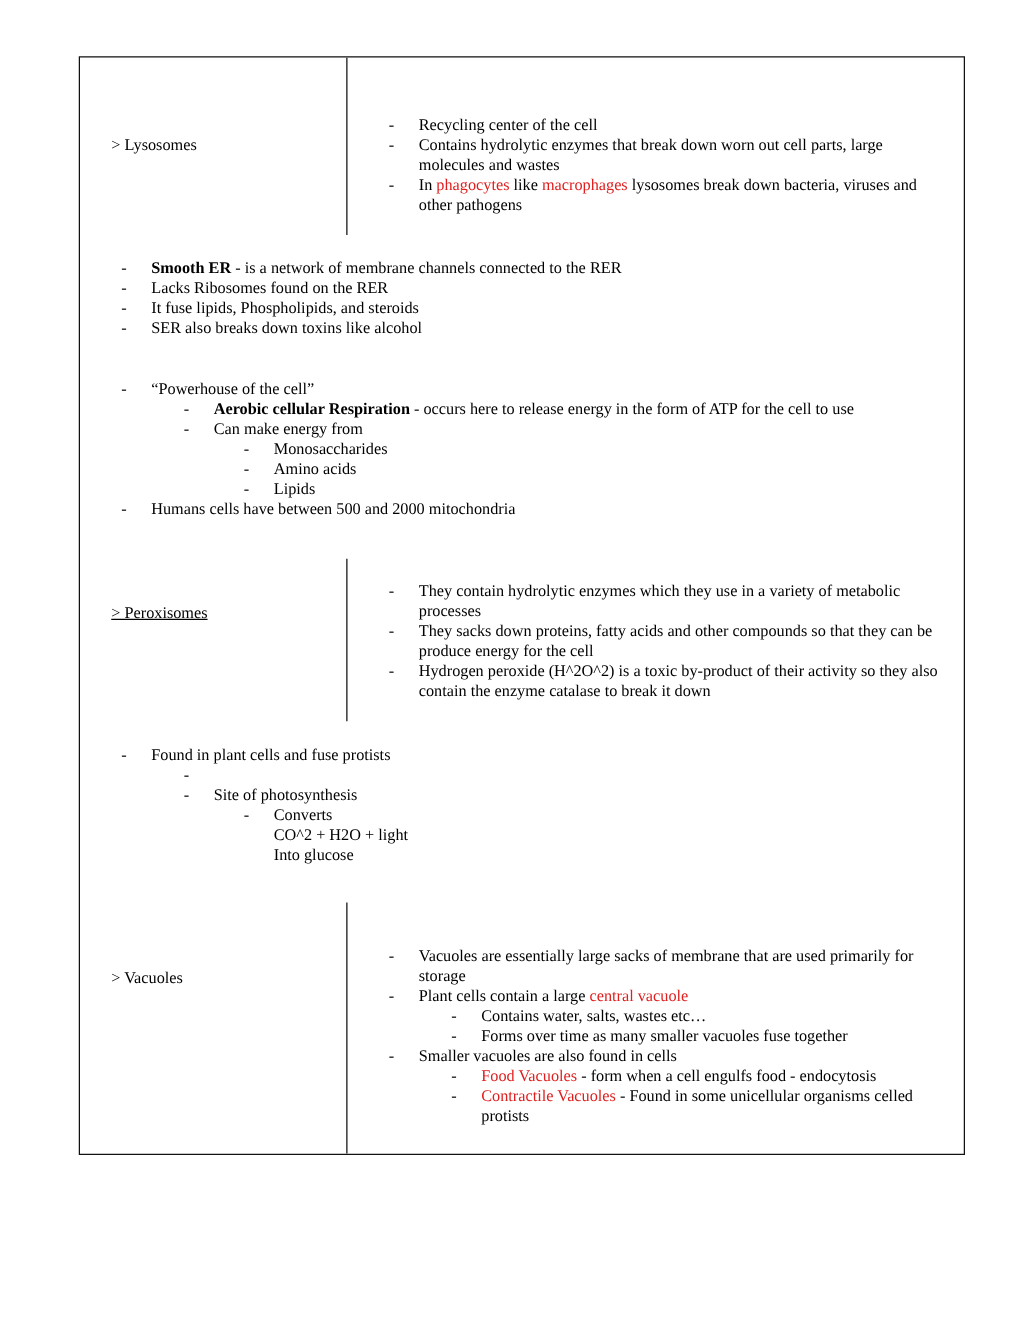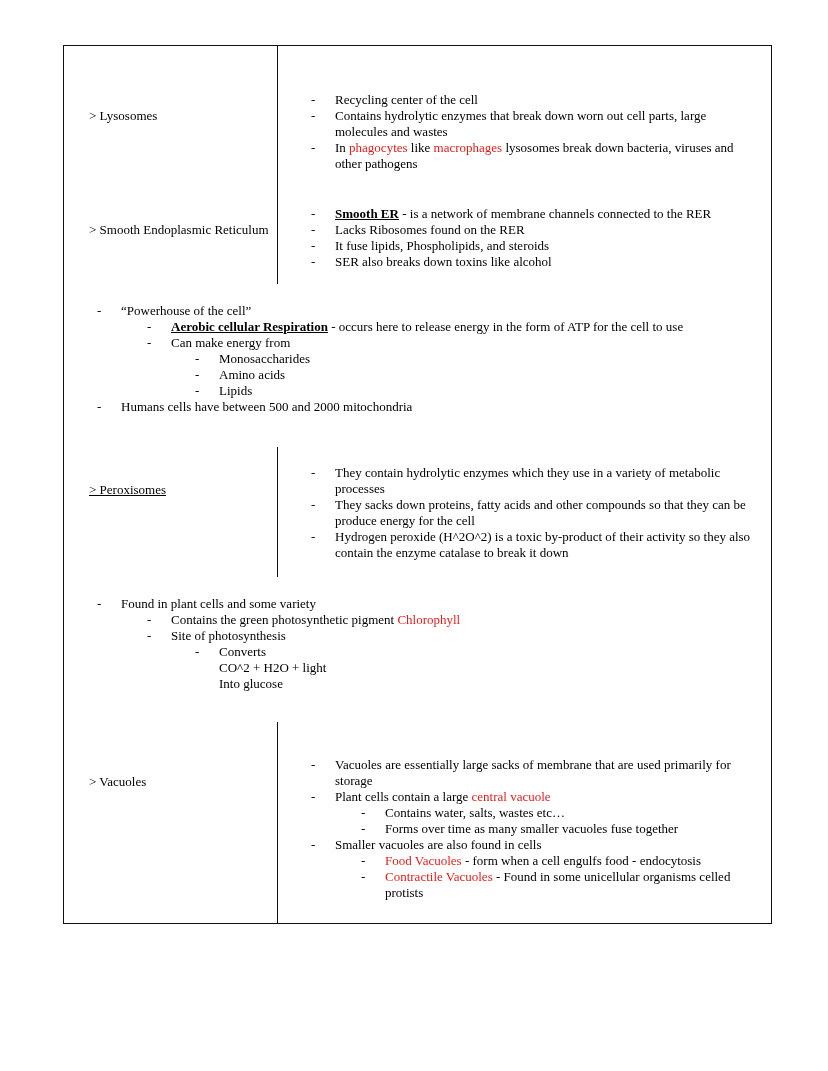"Smooth ER" .bold { text-decoration: underline -> none }
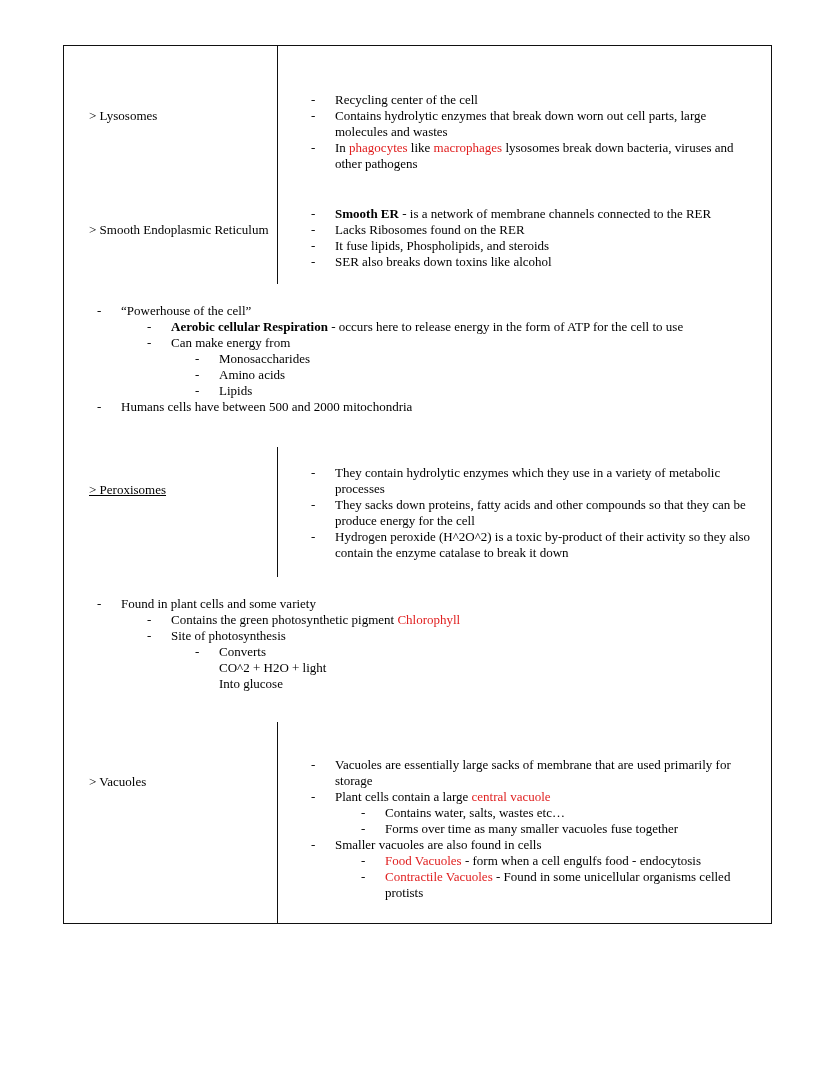"> Smooth Endoplasmic Reticulum" div.cell-left { html: <div><span>&gt; Smooth Endoplasmic Reticulum</span></div> -> none }
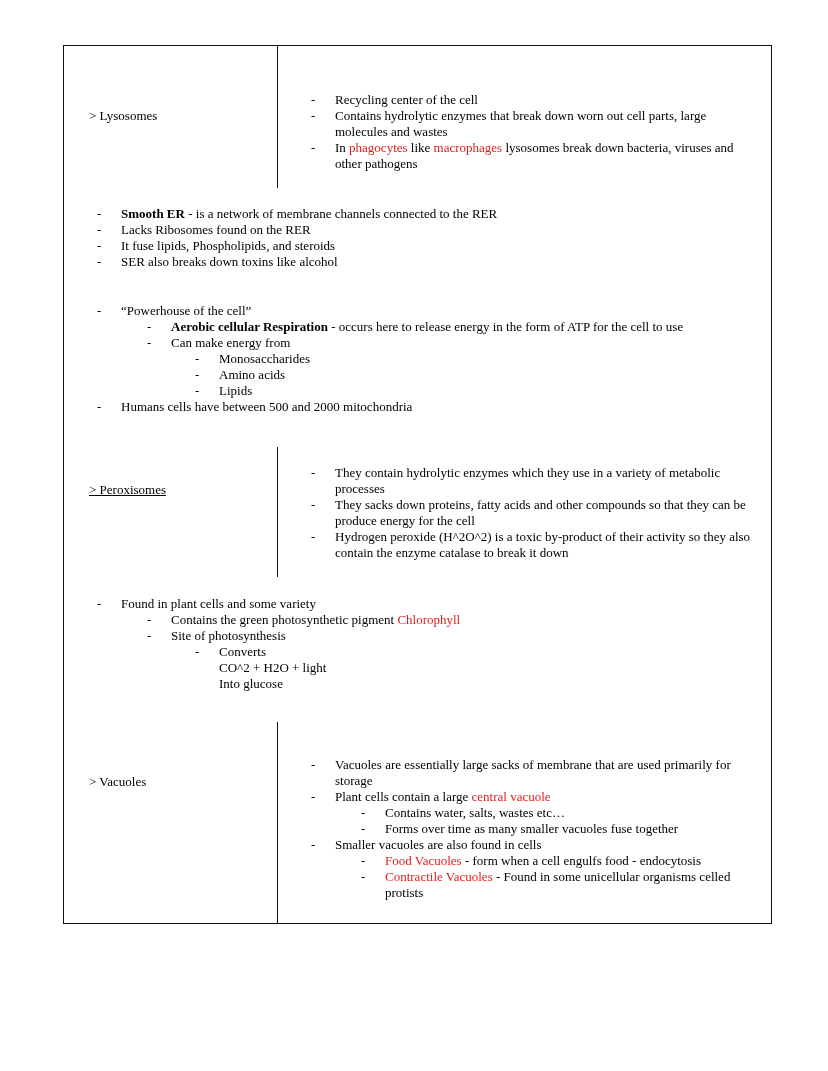"Found in plant cells and" span { text: some variety -> fuse protists }
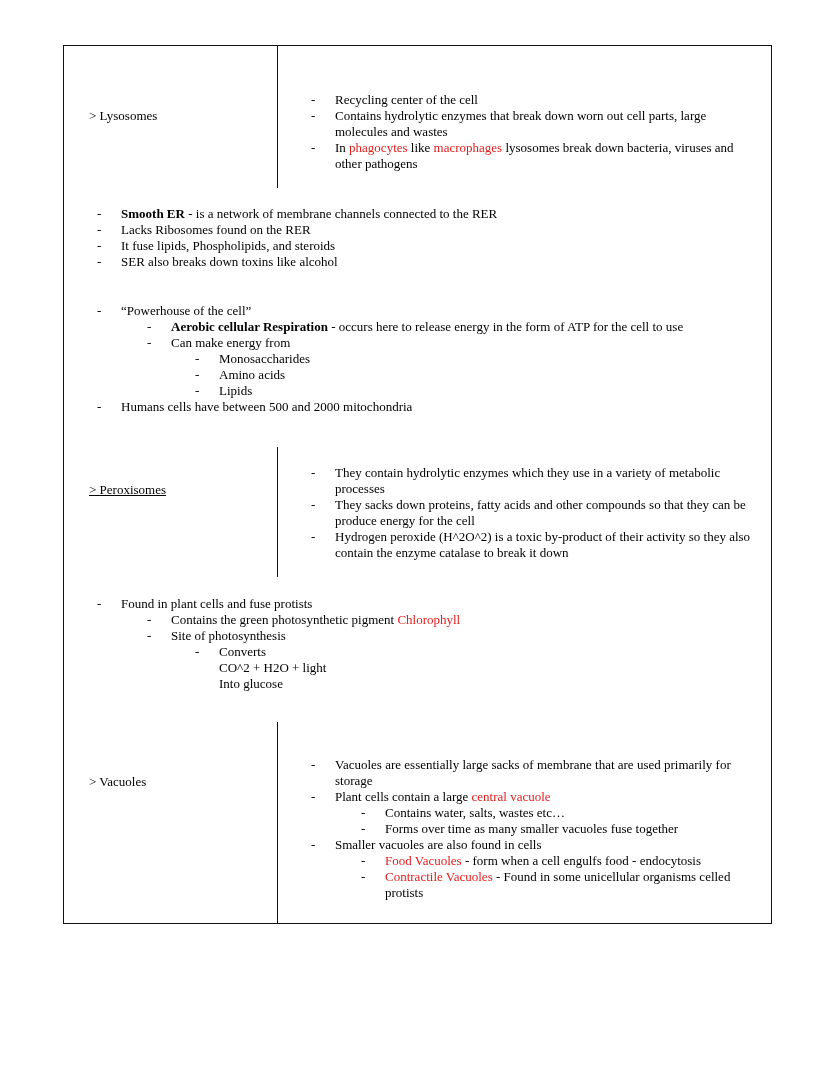"Contains the green photosynthetic" span.txt { html: <span><span>Contains the green photosynthetic pigment </span><span>Chlorophyll</span></span> -> none }
